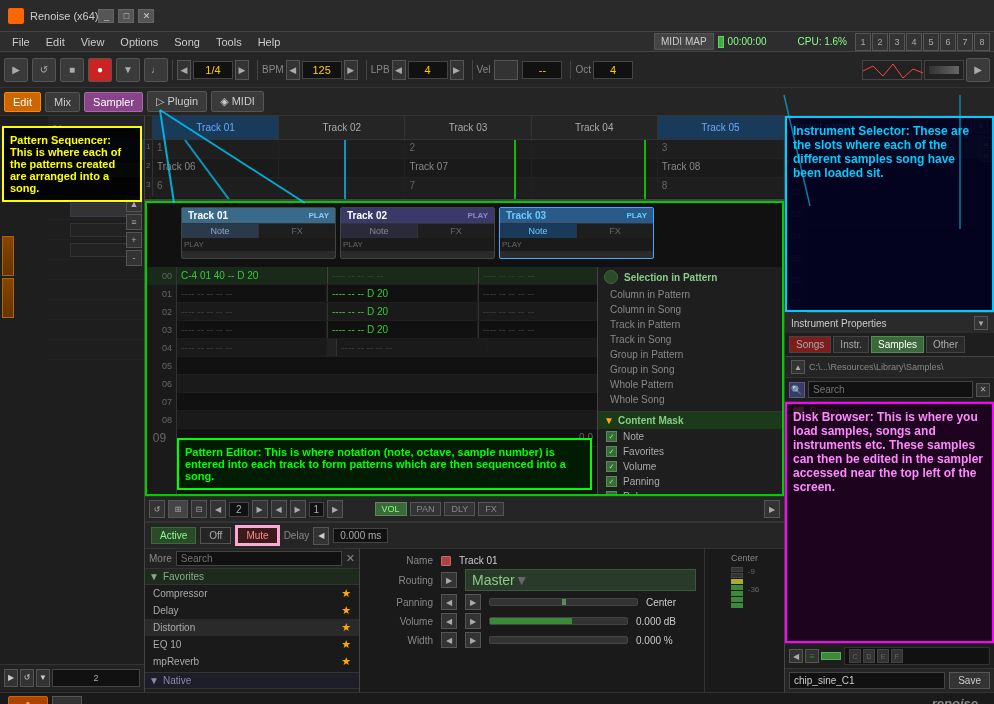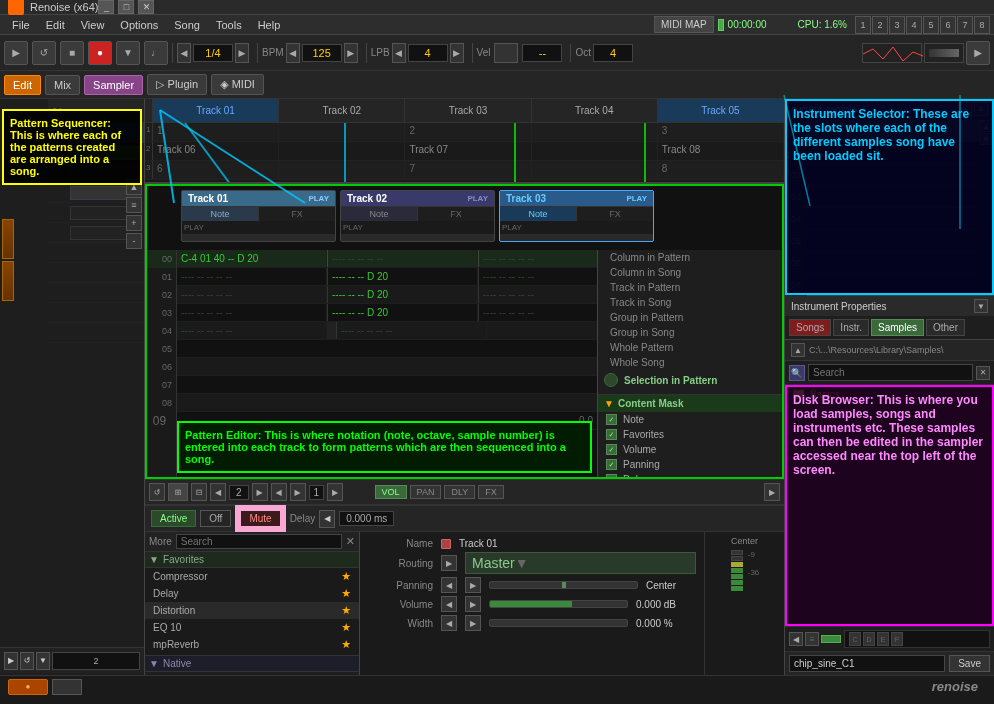"Renoise (x64)" #titlebar { height: 15px -> 32px }
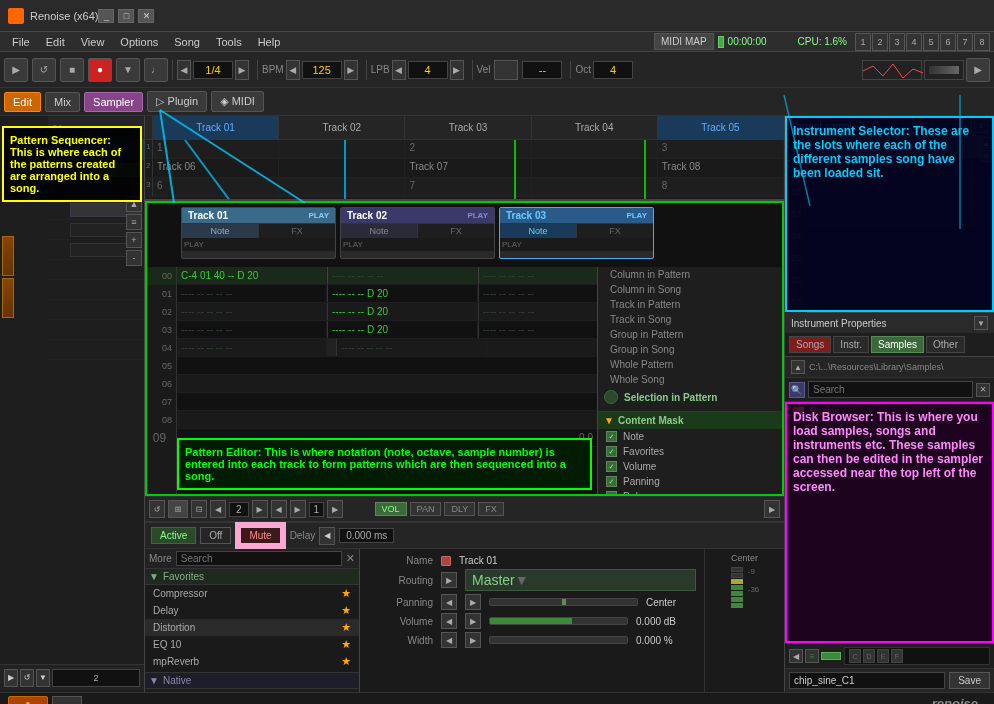"Column in Pattern" div { order: before "Selection in Pattern" -> after "Selection in Pattern" }
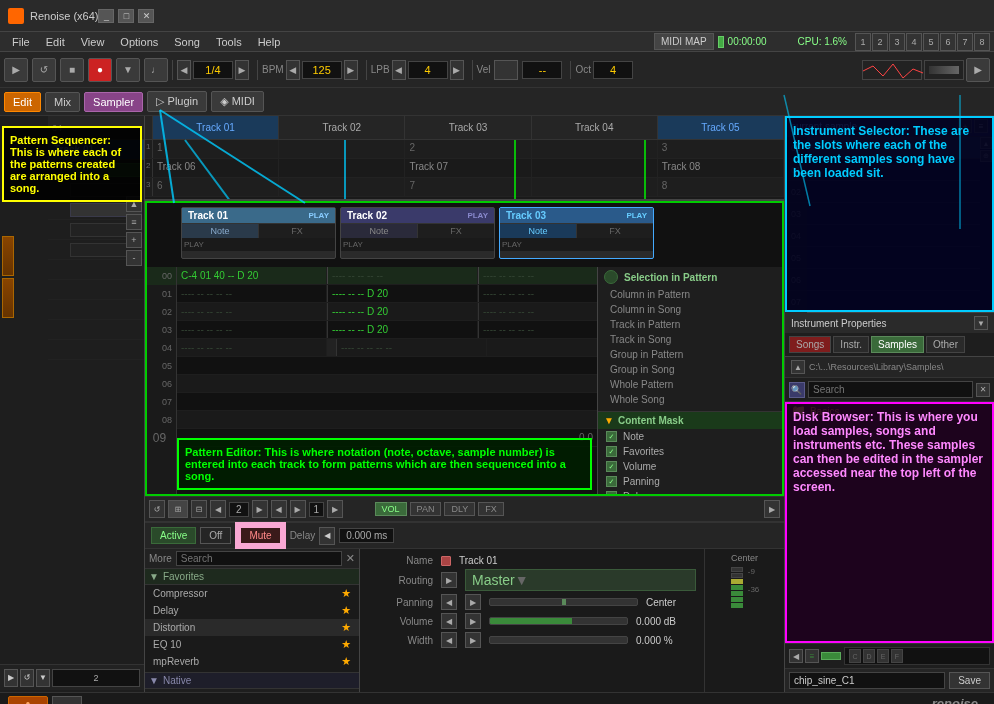"Mute" div { border: 6px solid #f9a8d4 -> 3px solid #f9a8d4 }
